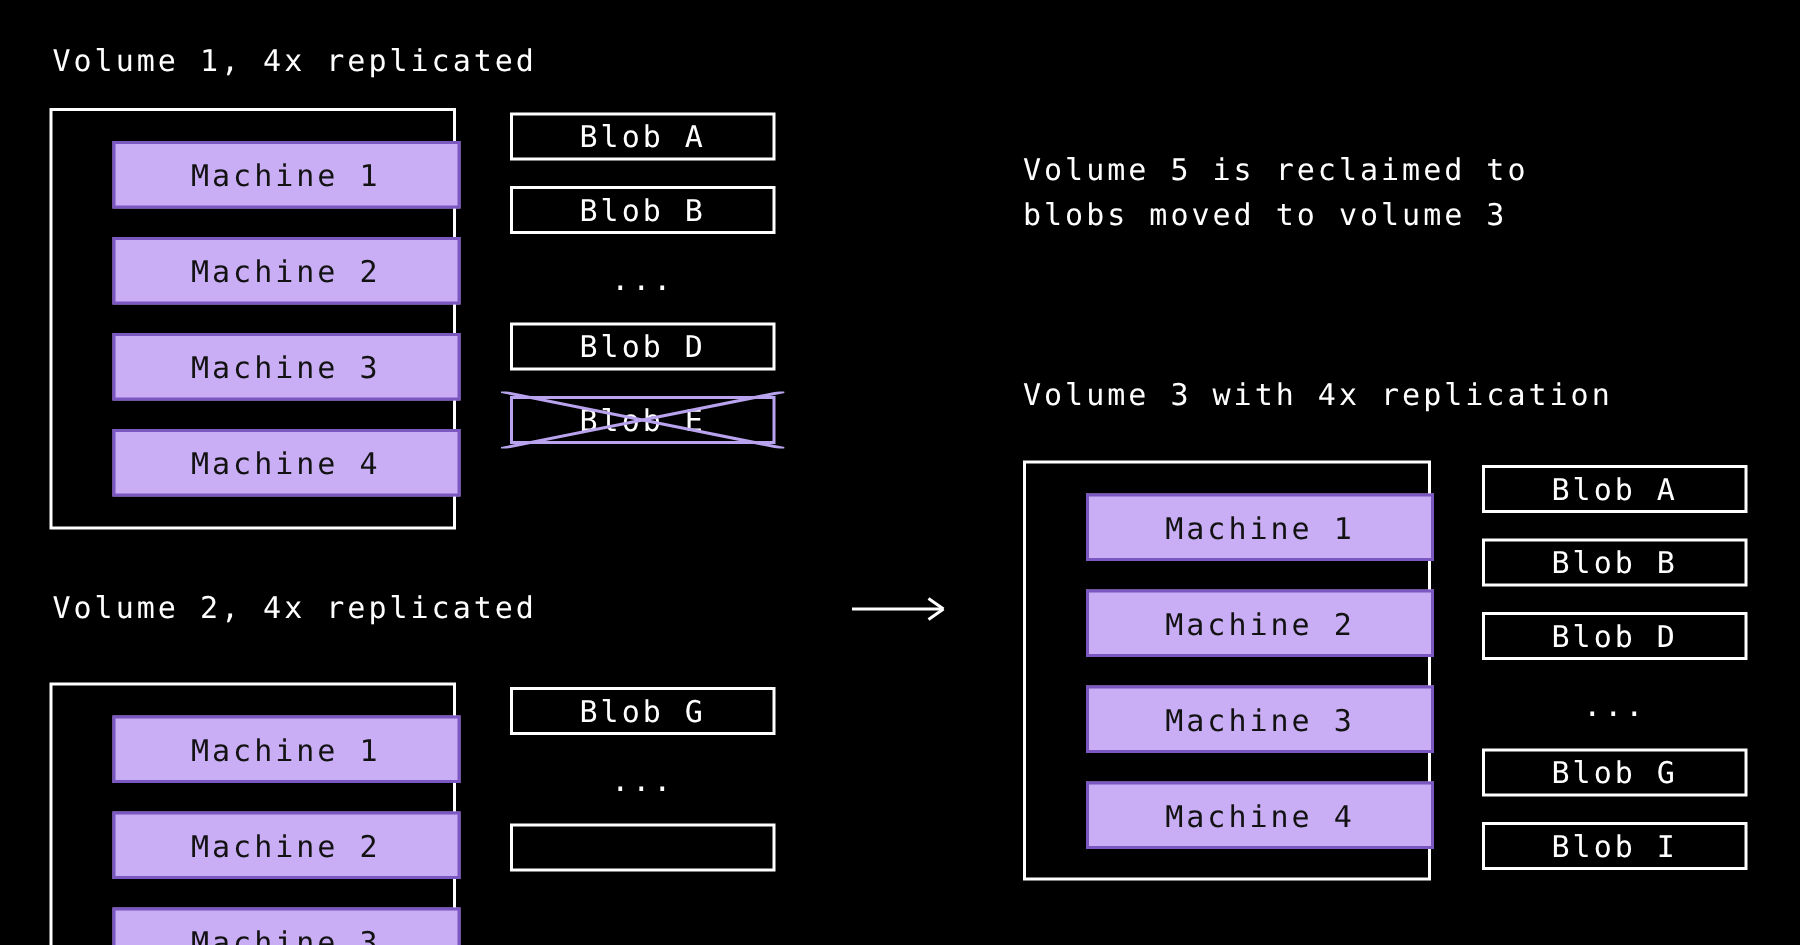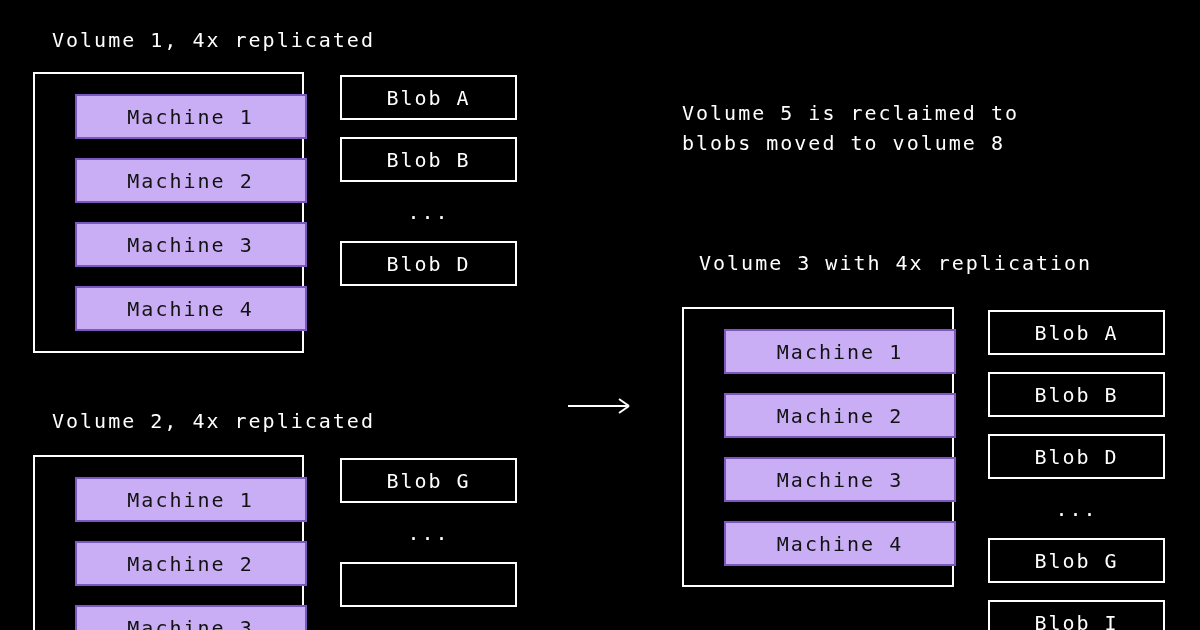"Volume 1, 4x replicated" .vol-title { margin-left: 17px -> none }
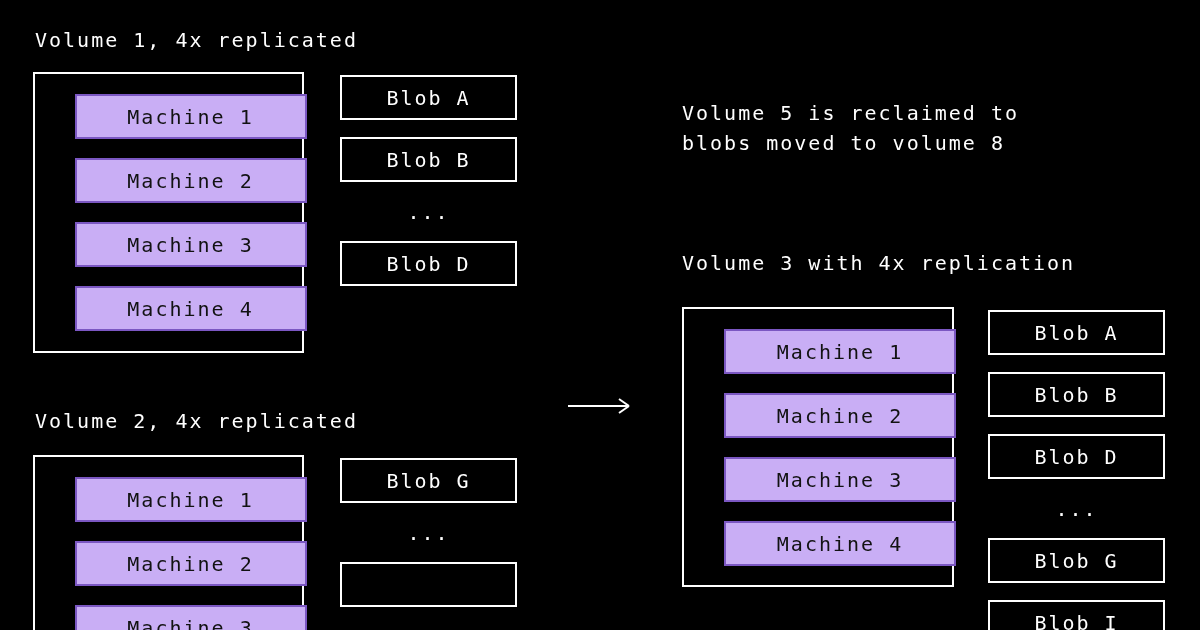"Blob A" .blob { height: 45px -> 32px }
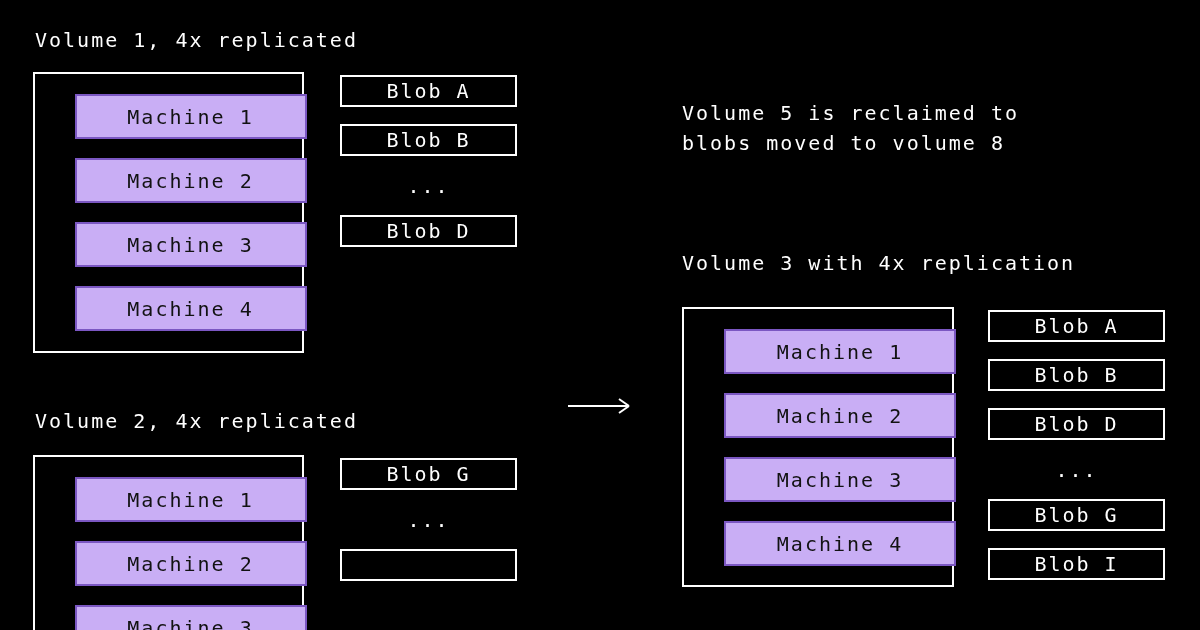"blobs moved to volume 8" div { text: 8 -> 3 }
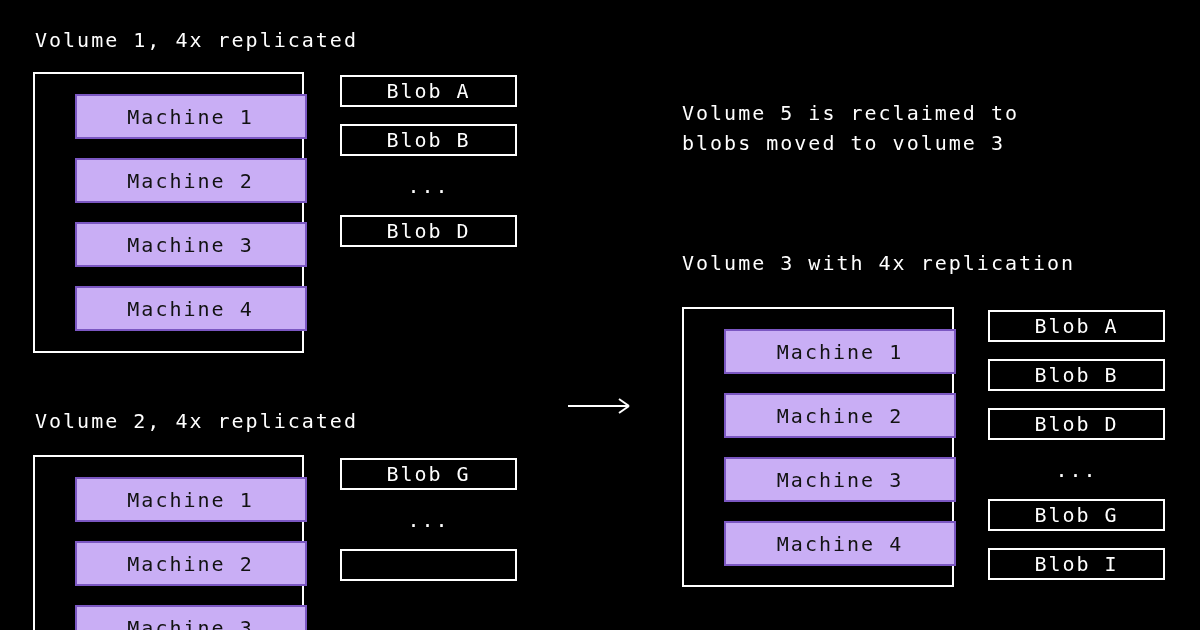"Blob E" div.blob { html: none -> <div> <span>Blob E</span> <svg> <line></line> <line></line> </svg> </div> }
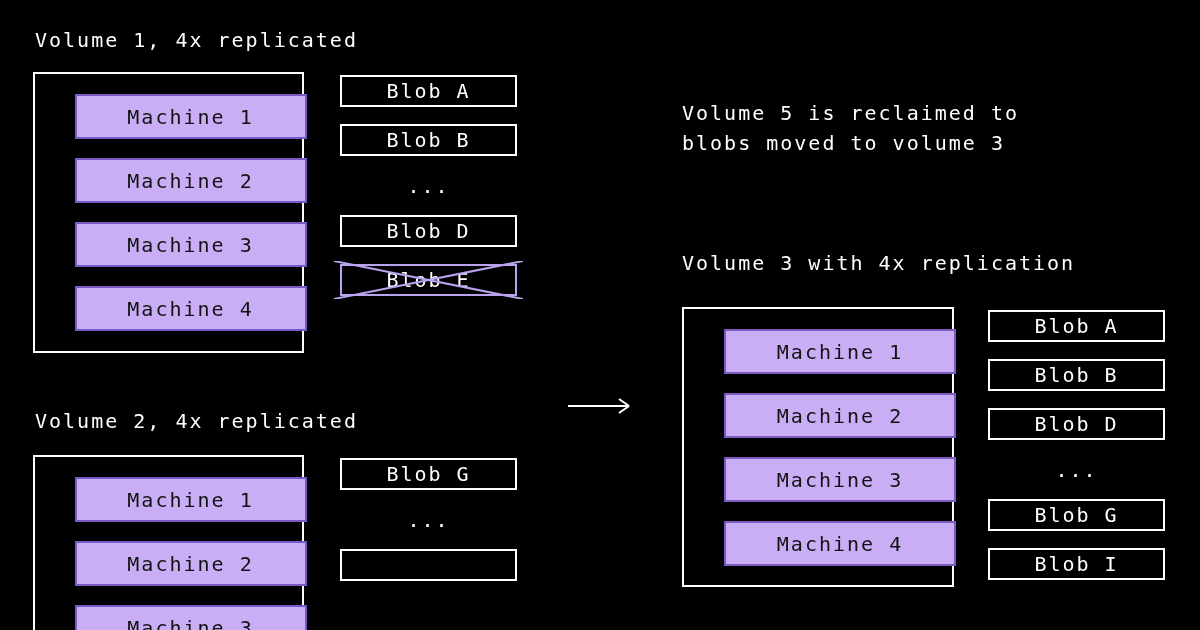"Volume 2, 4x replicated" div.abs { top: 411px -> 395px }
